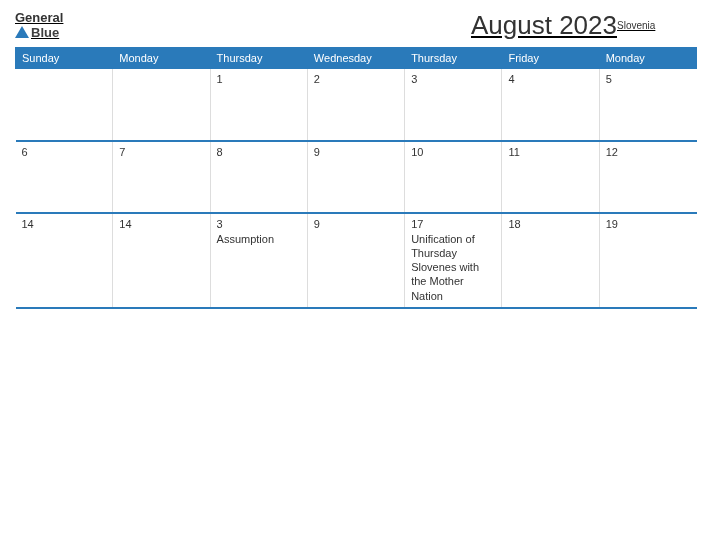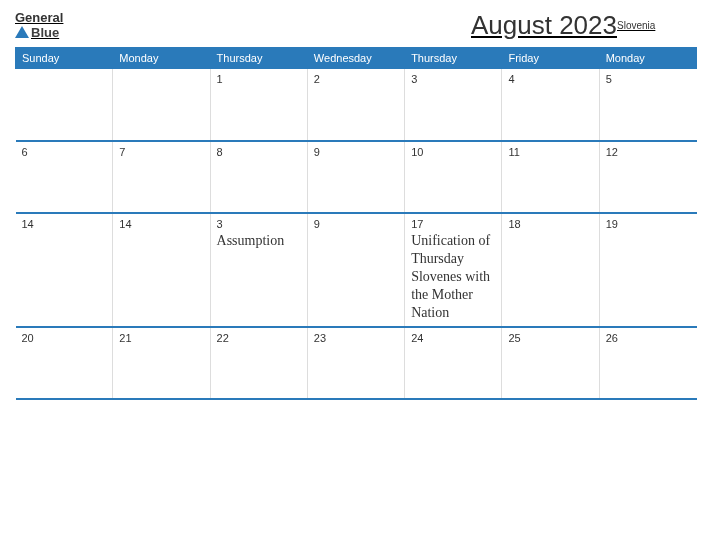"Assumption" .event-text { font-family: Liberation Serif, serif -> none; font-size: 14px -> 11px }
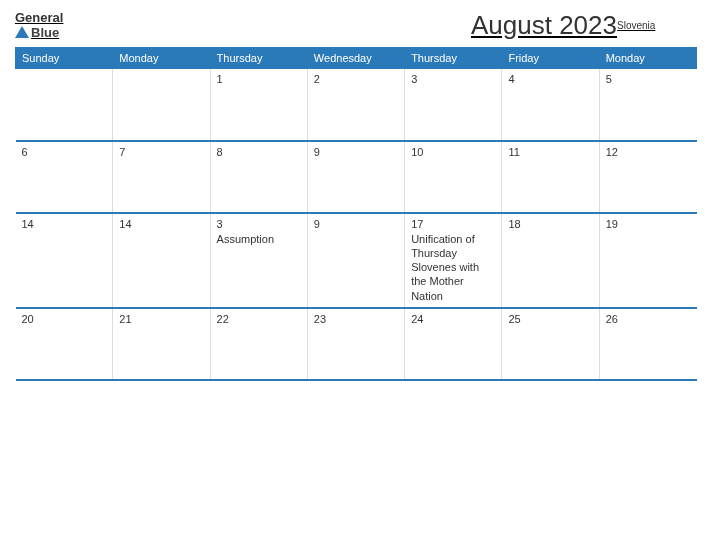"20" tr { html: <tr> <td> <span>20</span> </td> <td> <span>21</span> </td> <td> <span>22</span> </td> <td> <span>23</span> </td> <td> <span>24</span> </td> <td> <span>25</span> </td> <td> <span>26</span> </td> </tr> -> none }
